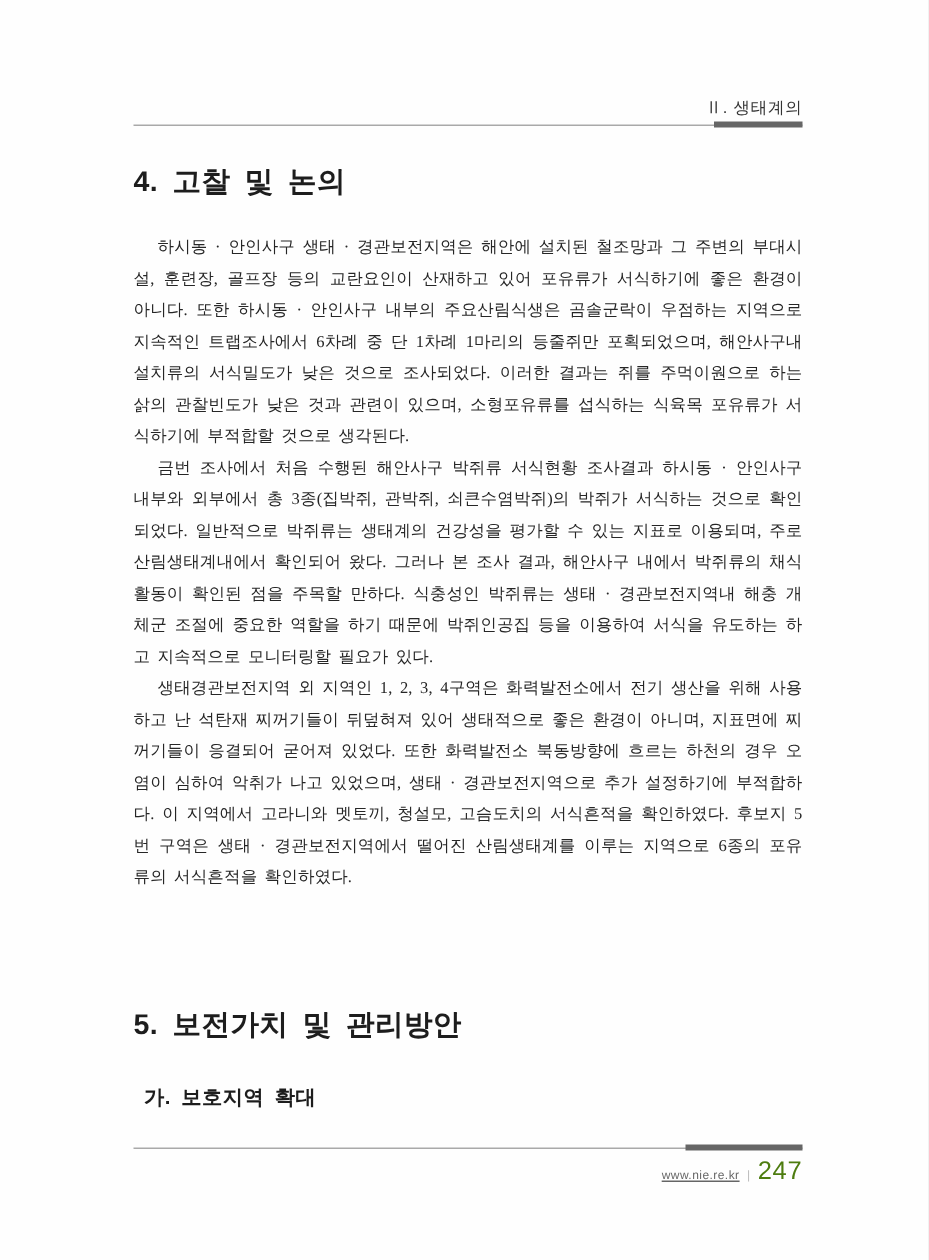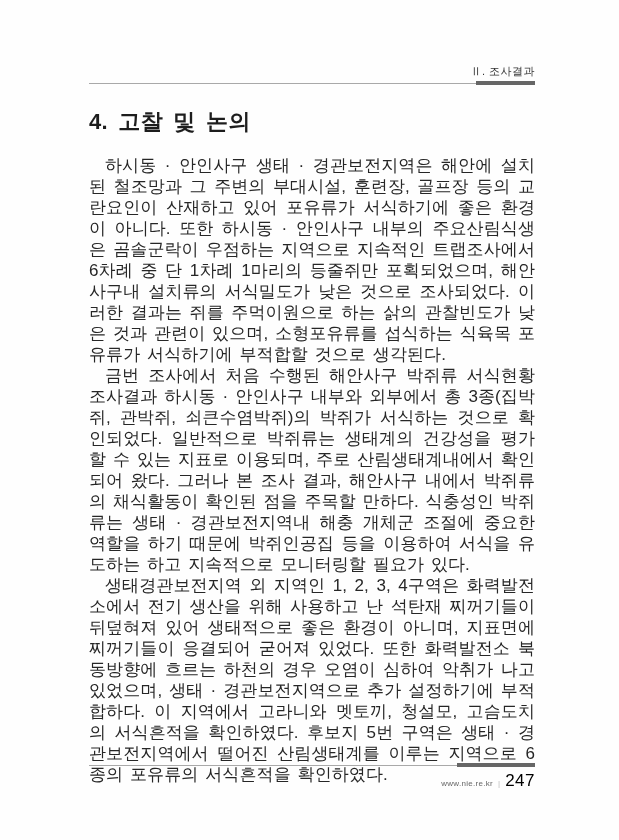"Ⅱ. 조사결과" div.breadcrumb { text: 조사결과 -> 생태계의 }
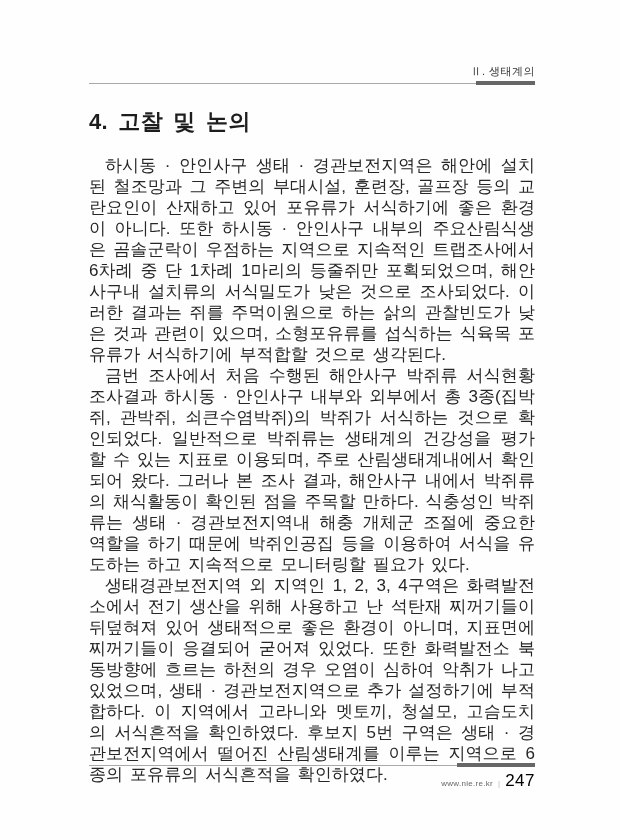"4. 고찰 및 논의" h1.sec { font-size: 22px -> 19px }
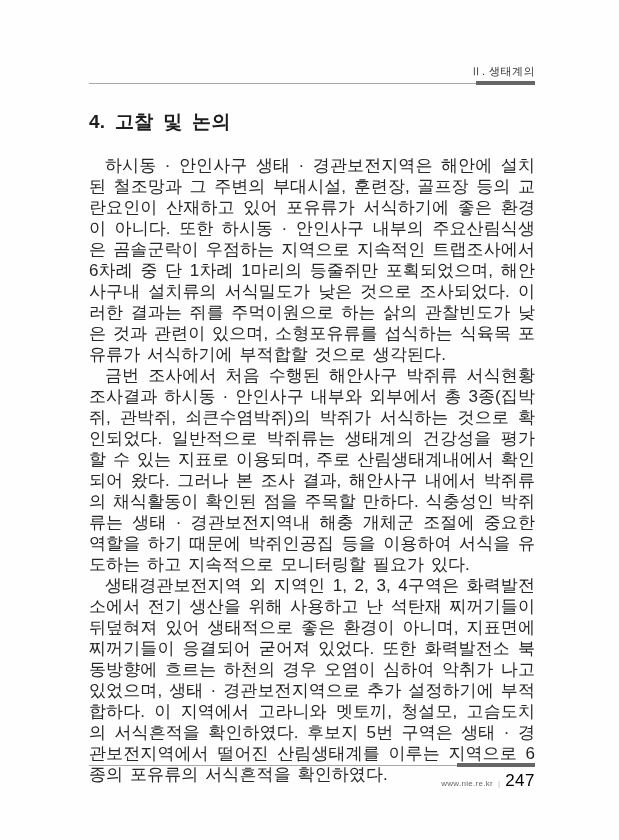"하시동 · 안인사구 생태 ·" p.body-para { font-family: Liberation Sans, sans-serif -> Liberation Serif, serif; font-size: 17px -> 11px }
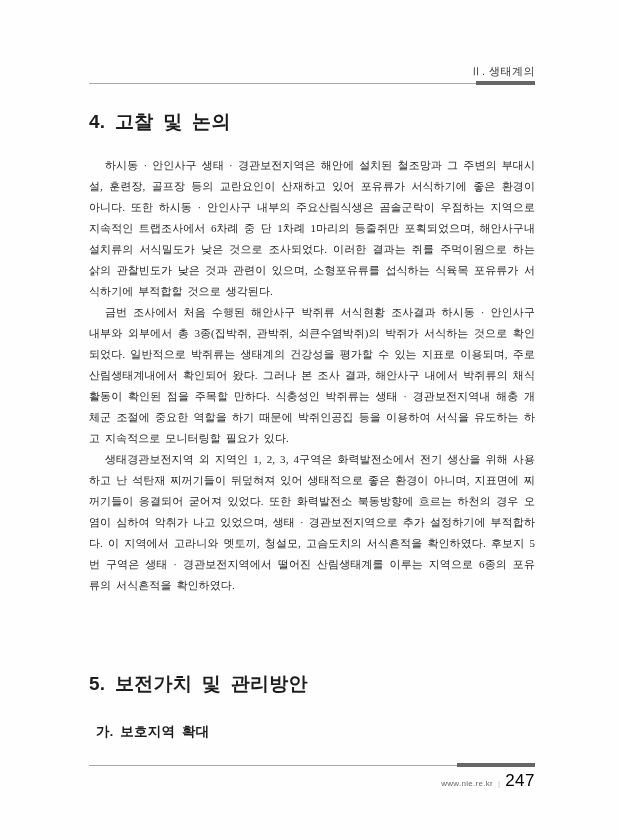"가. 보호지역 확대" h2.subsec { font-family: Liberation Serif, serif -> Liberation Sans, sans-serif }
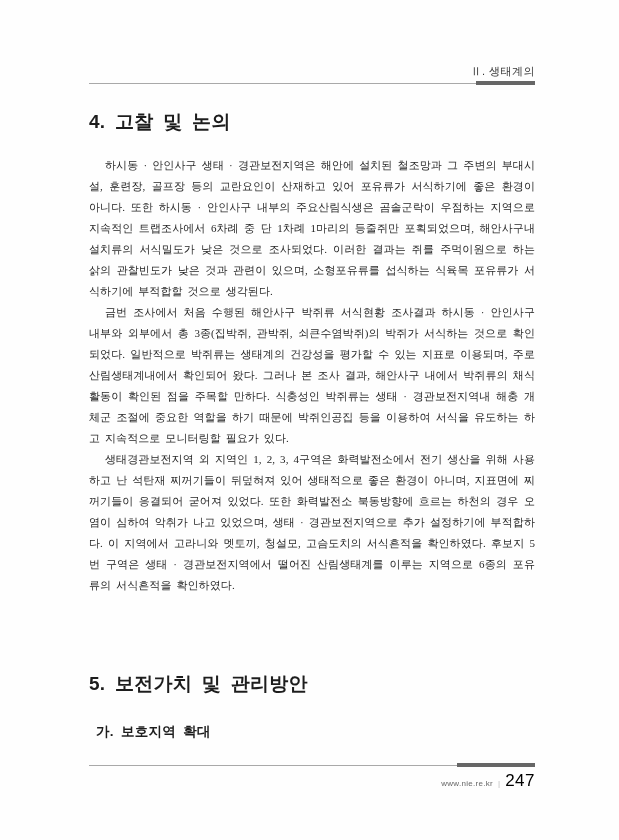"www.nie.re.kr" .footer-url { text-decoration: none -> underline }
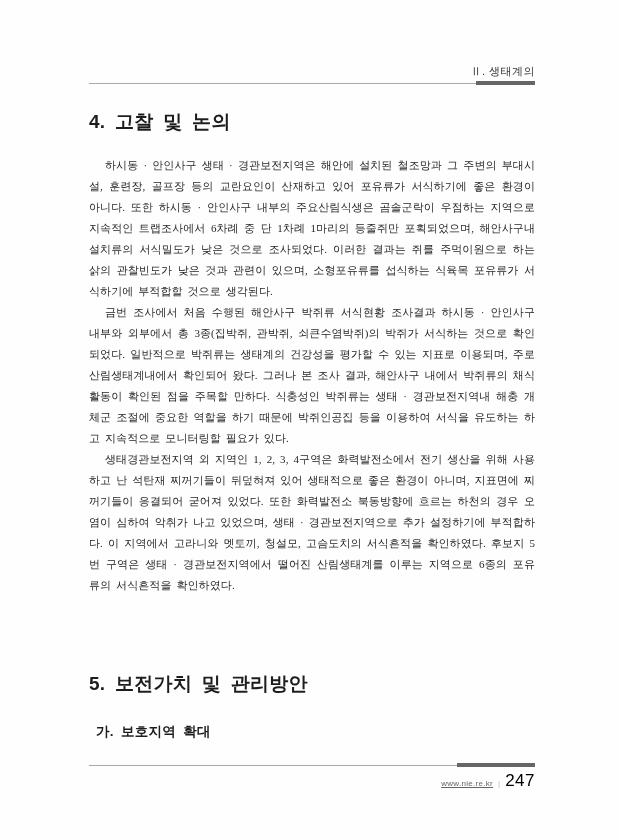"247" .footer-page { color: #000000 -> #4d7c0f }
